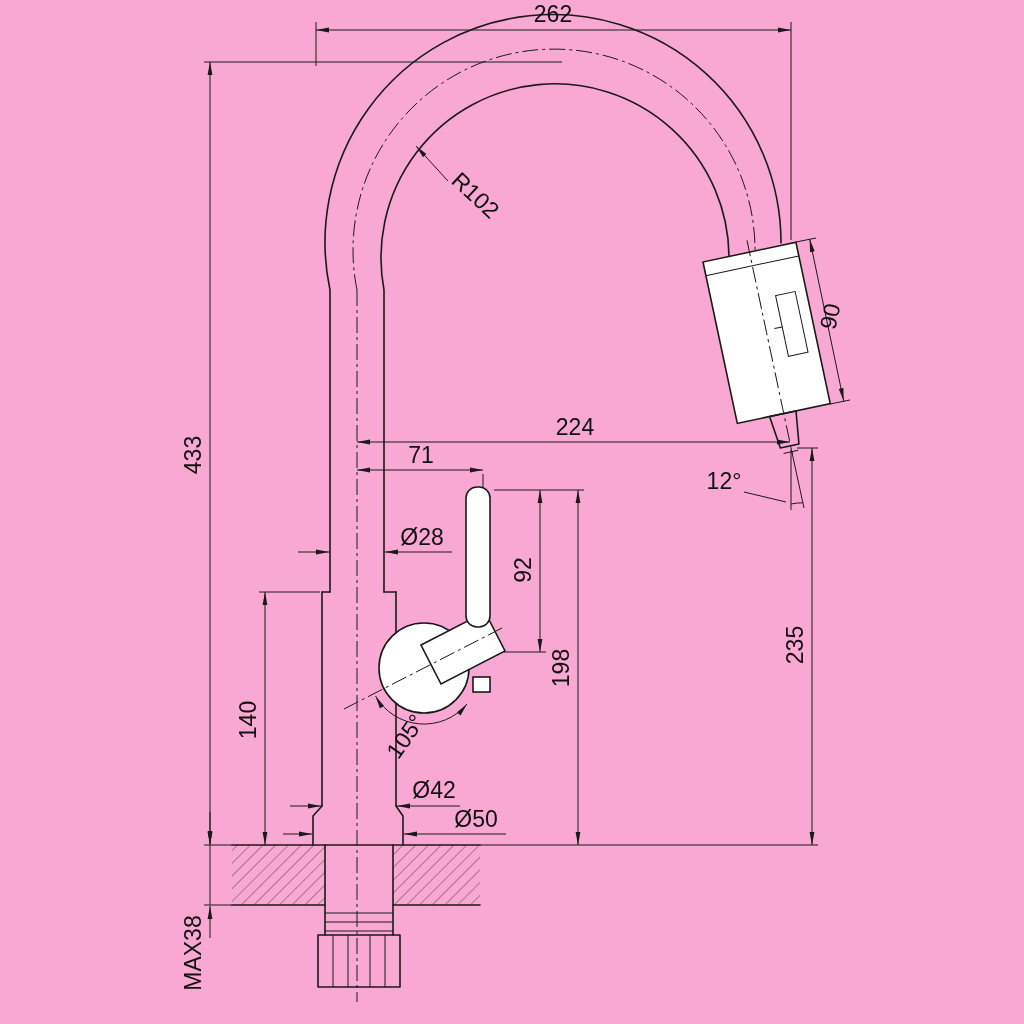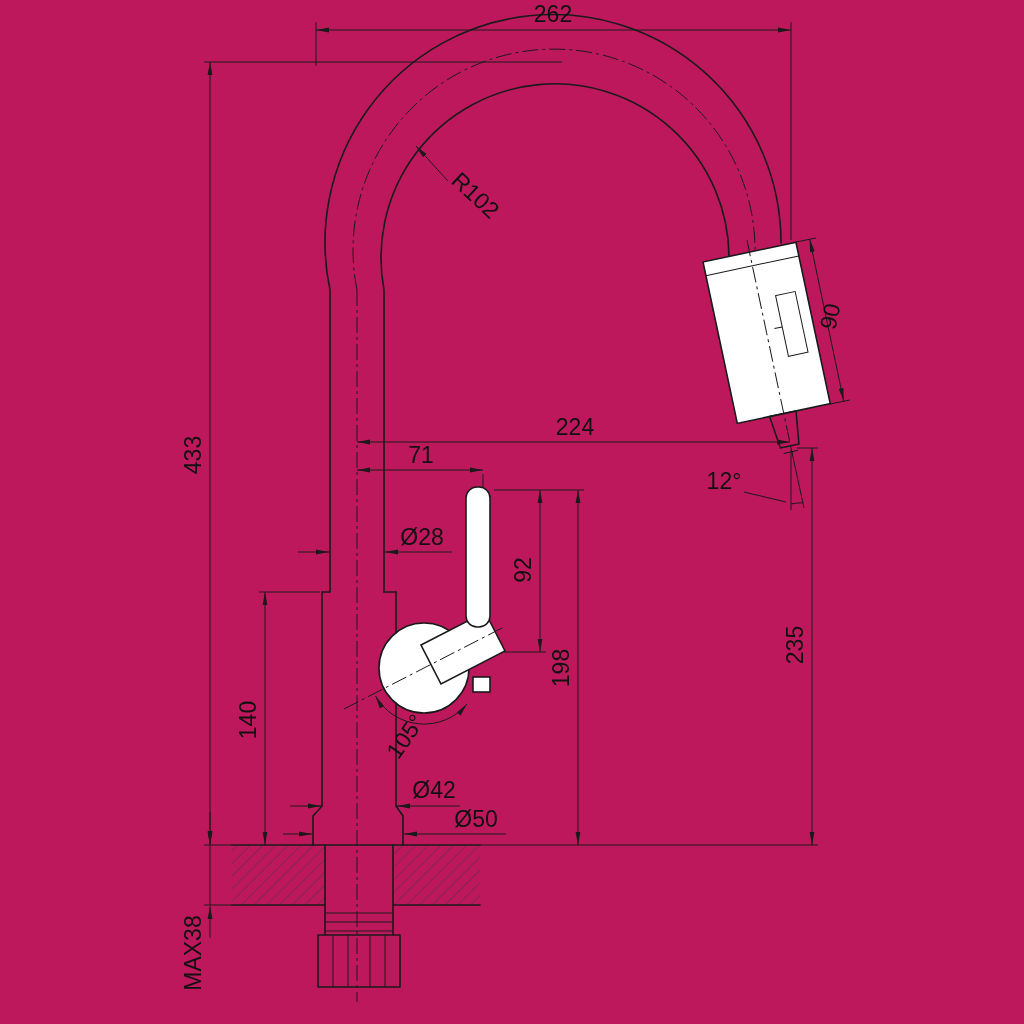"262" .stage { background: #be185d -> #f9a8d4 }
